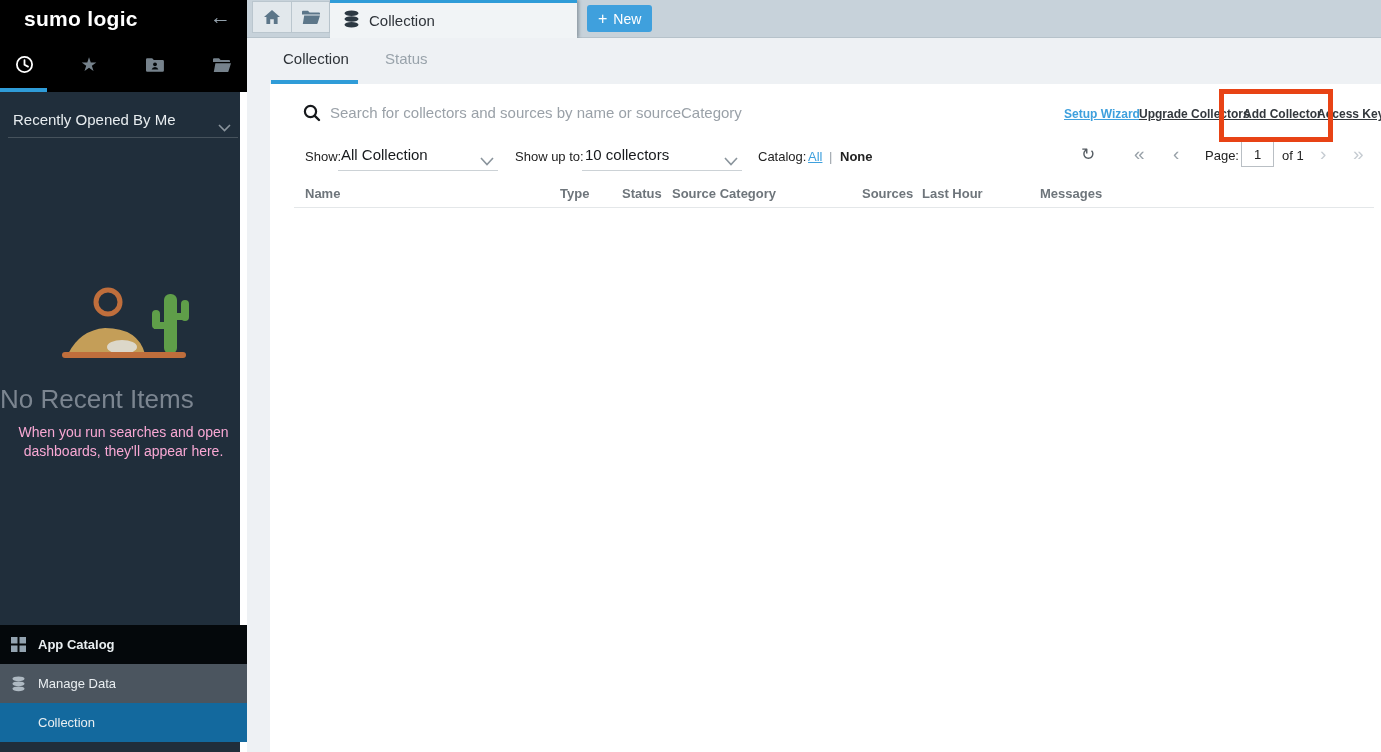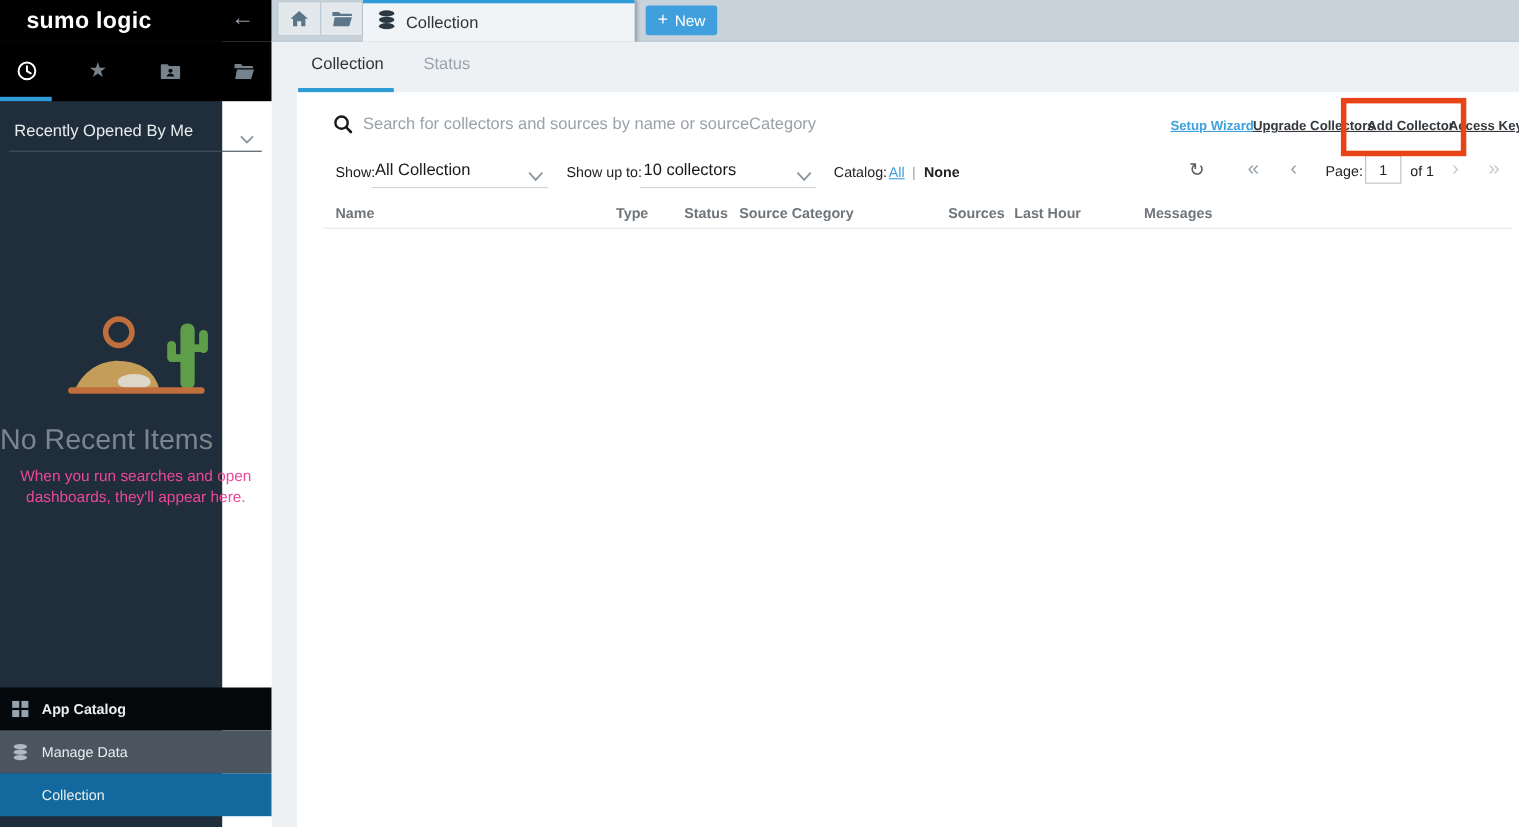"sumo logic" .sidebar { width: 202px -> 240px }
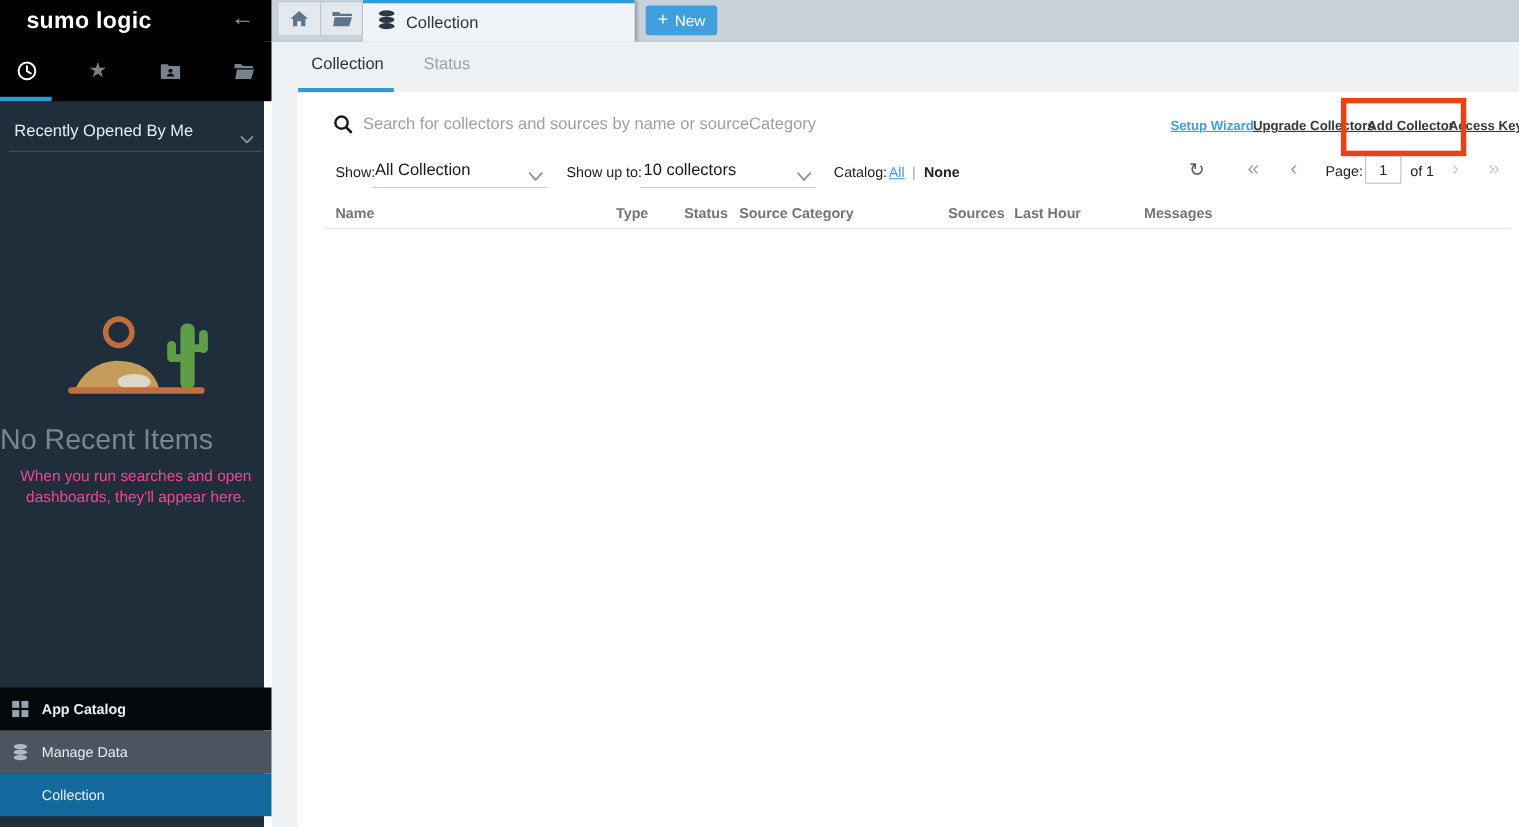"When you run searches and" .empty-desc { color: #ec4899 -> #f9a8d4 }
